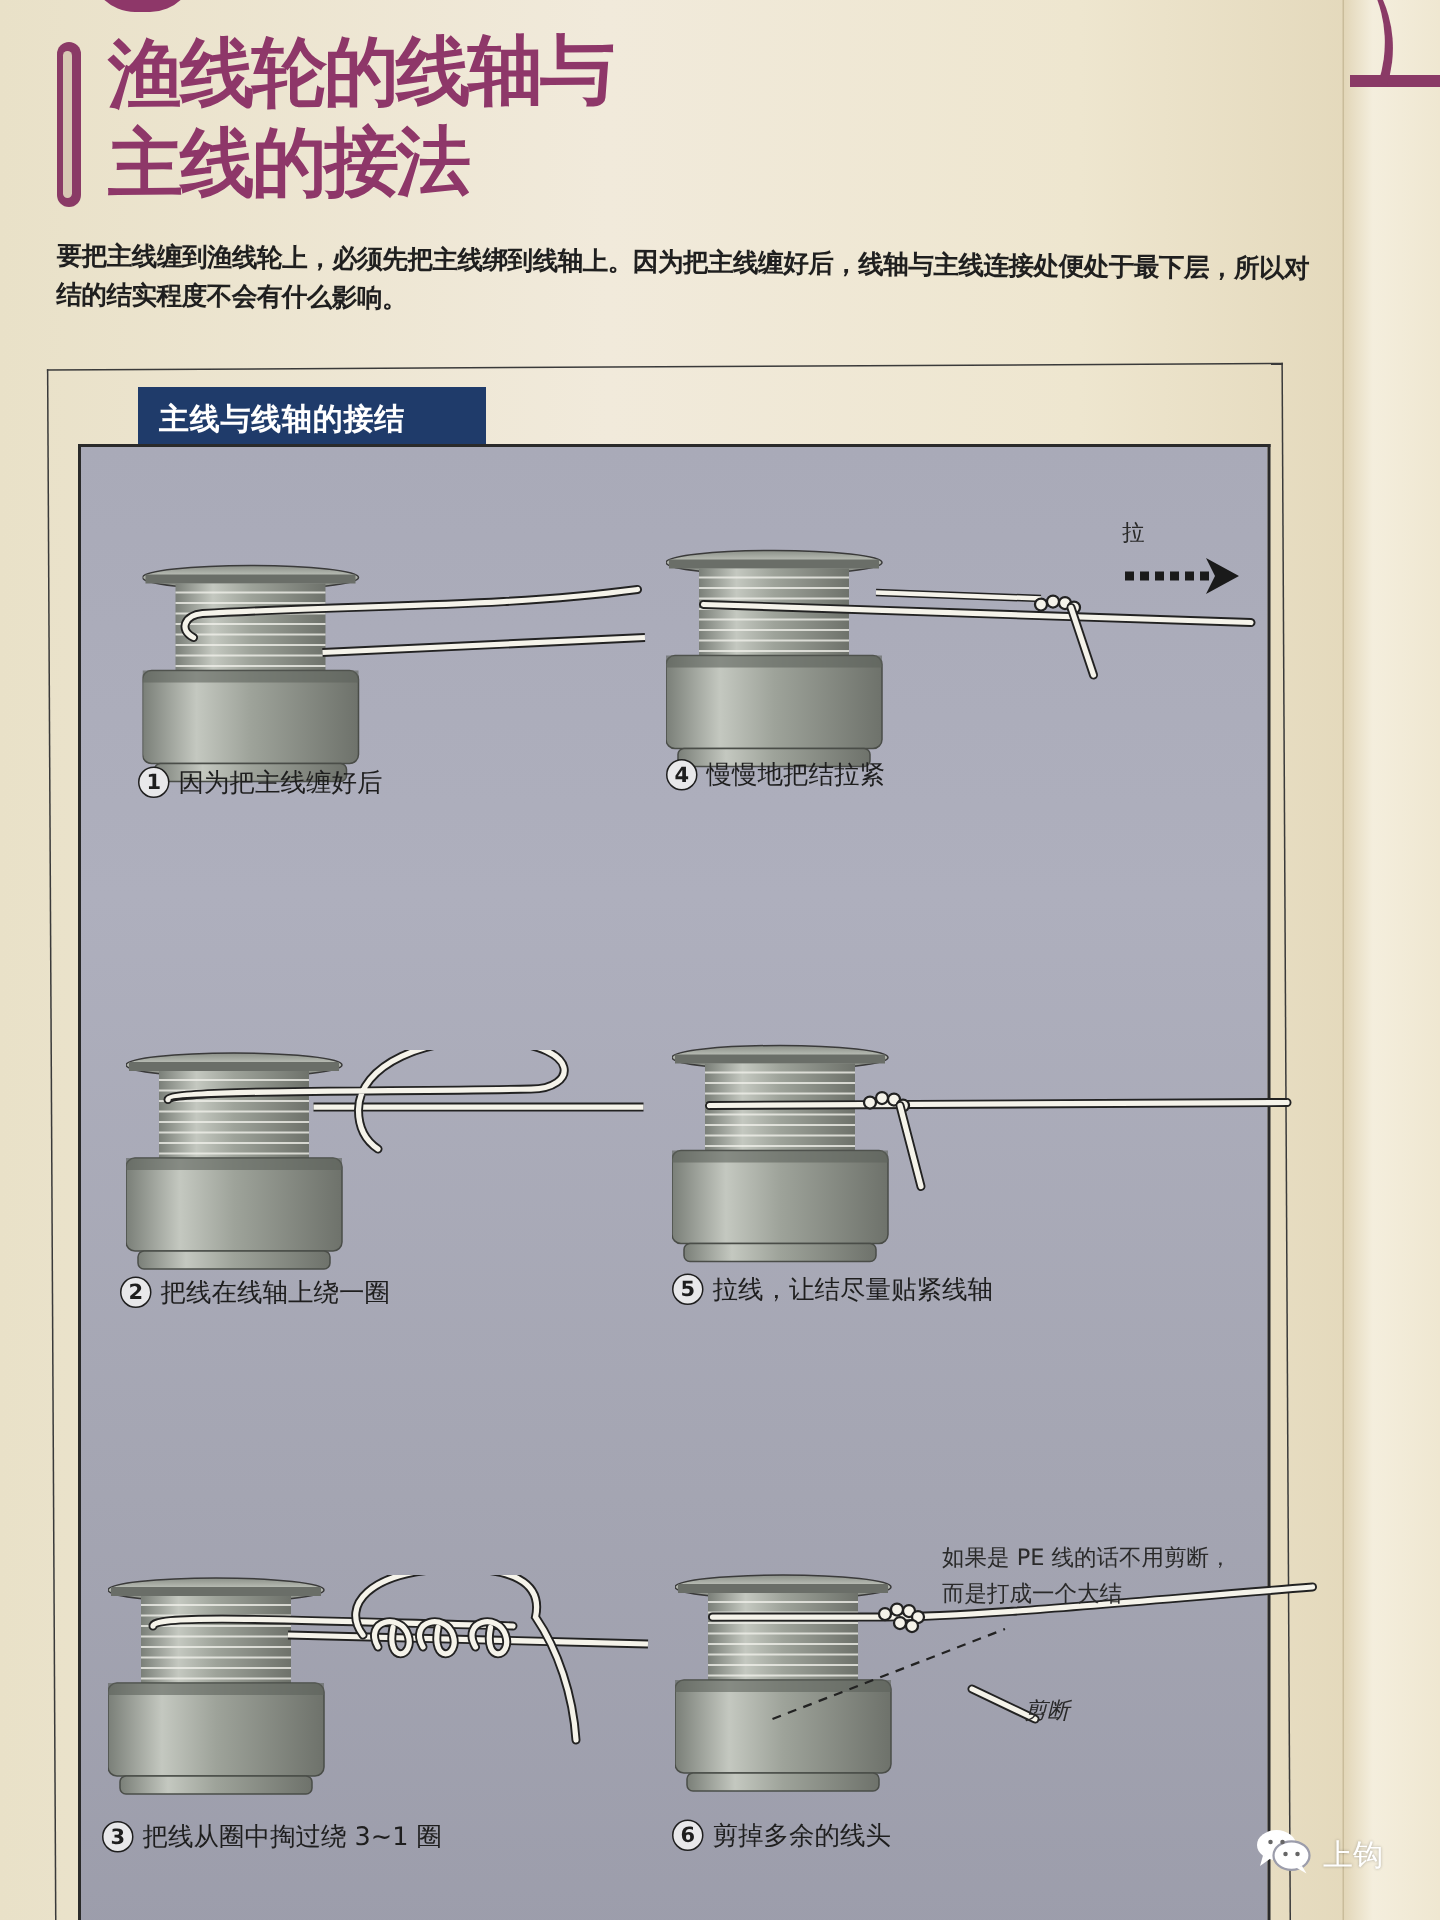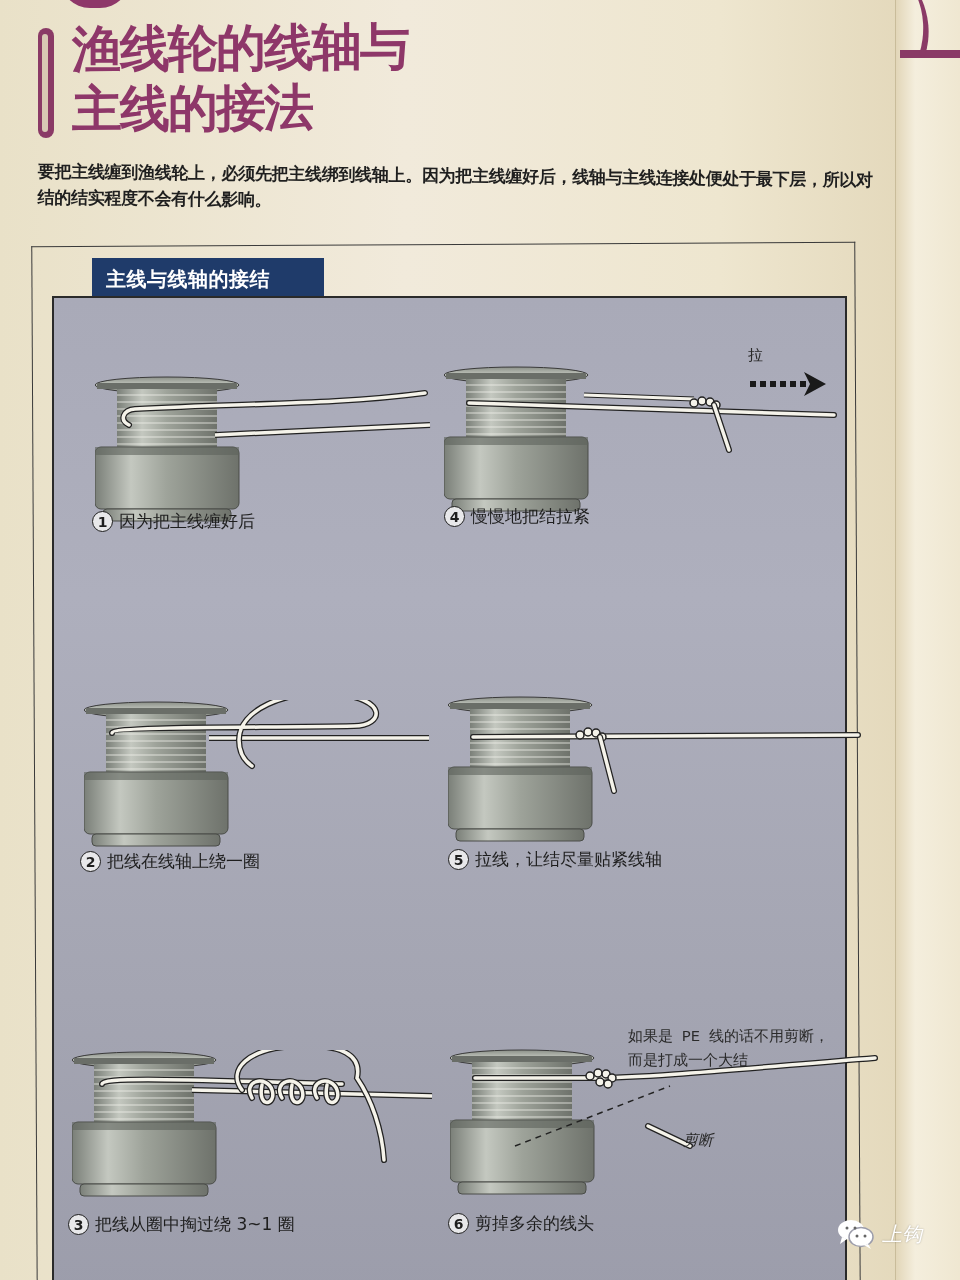"如果是 PE 线的话不用剪断，" div.annot { font-family: Liberation Mono, monospace -> none }
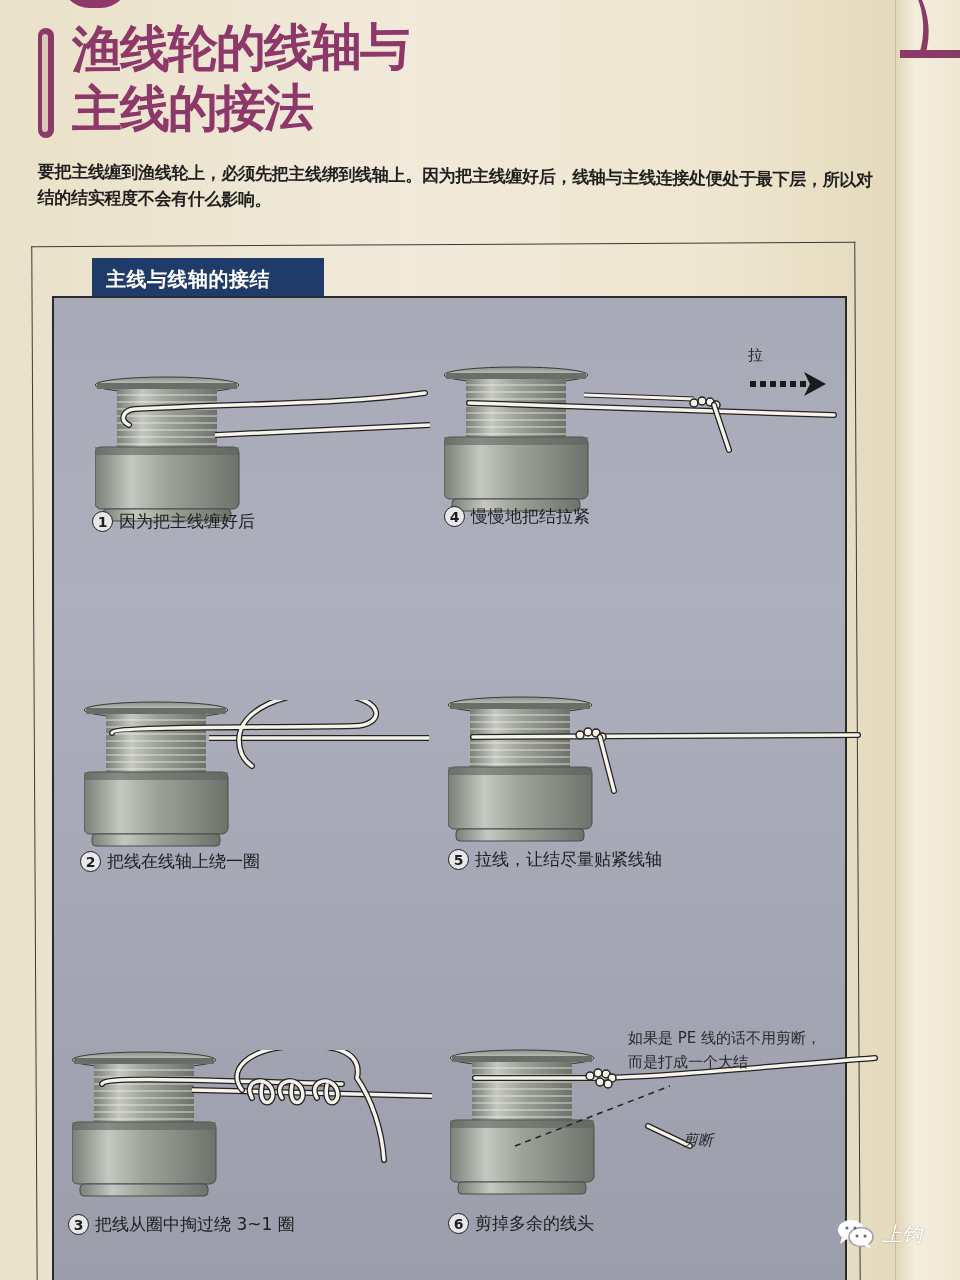"上钩" .watermark { align-items: center -> flex-end; font-style: italic -> none }
